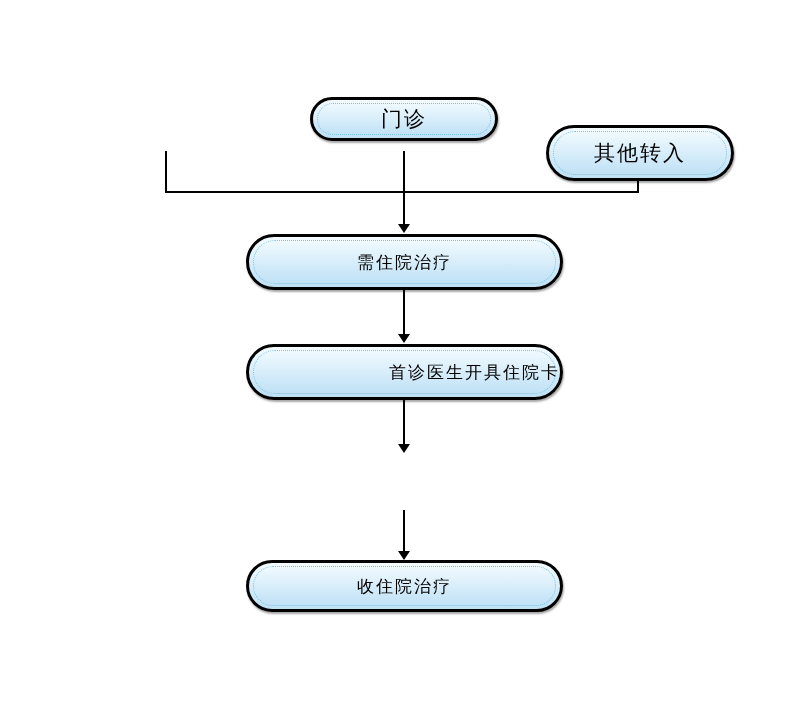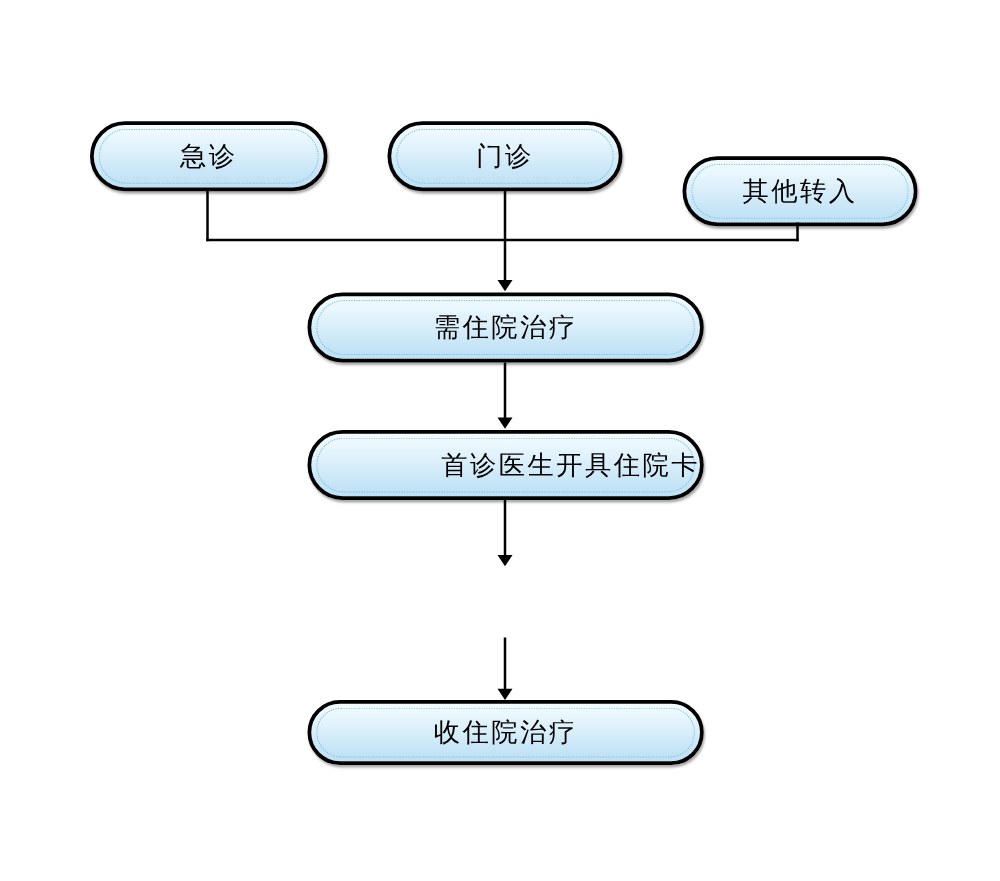"急诊" div.node { html: <div> <span>急诊</span> </div> -> none }
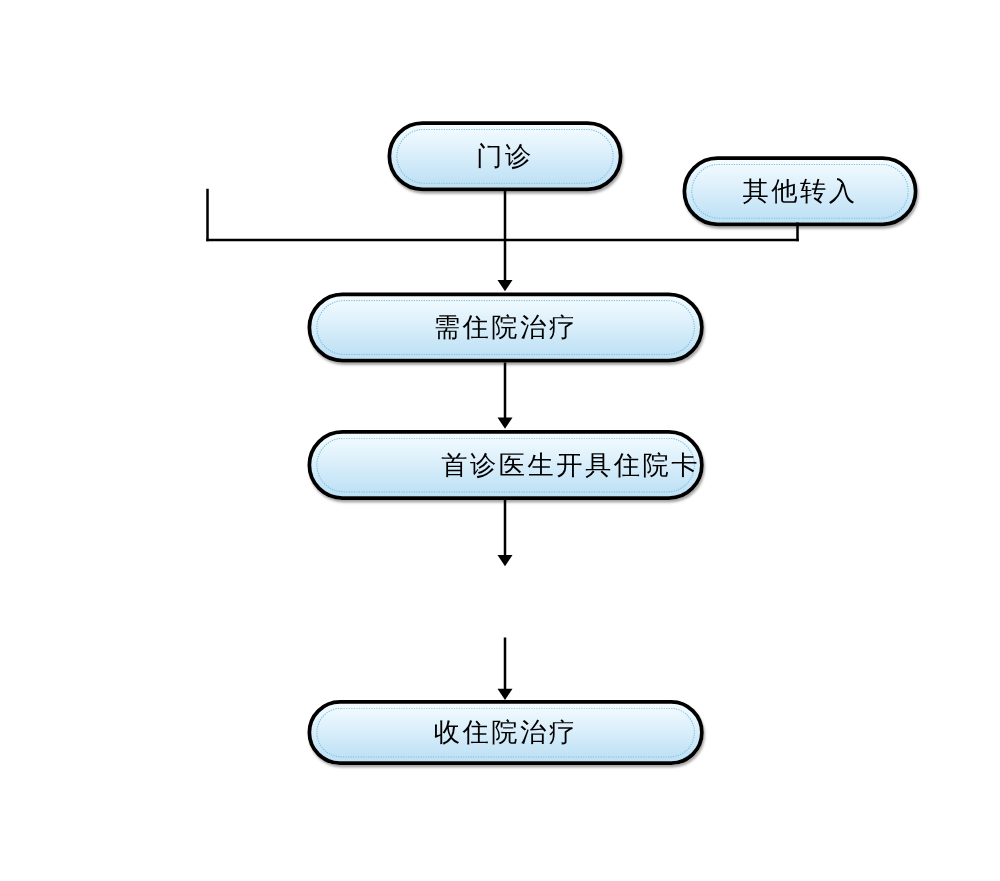"门诊" div.node { height: 56px -> 44px }
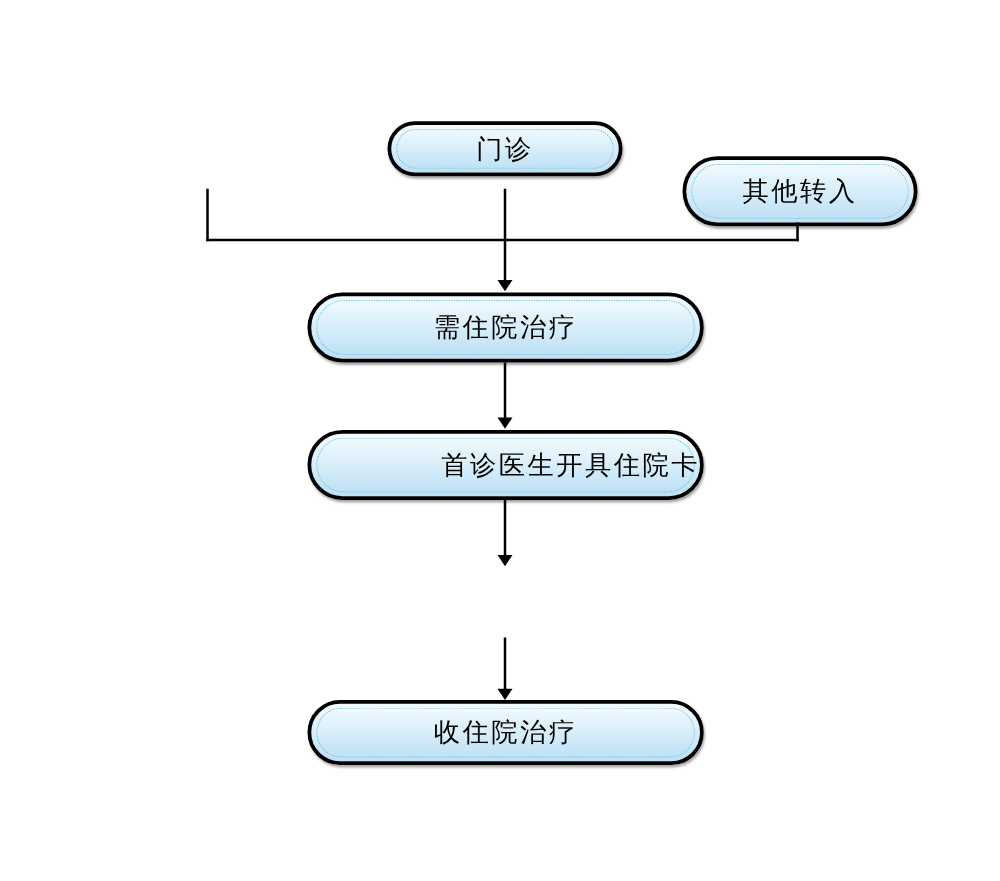"需住院治疗" .node-label { font-size: 21px -> 17px }
